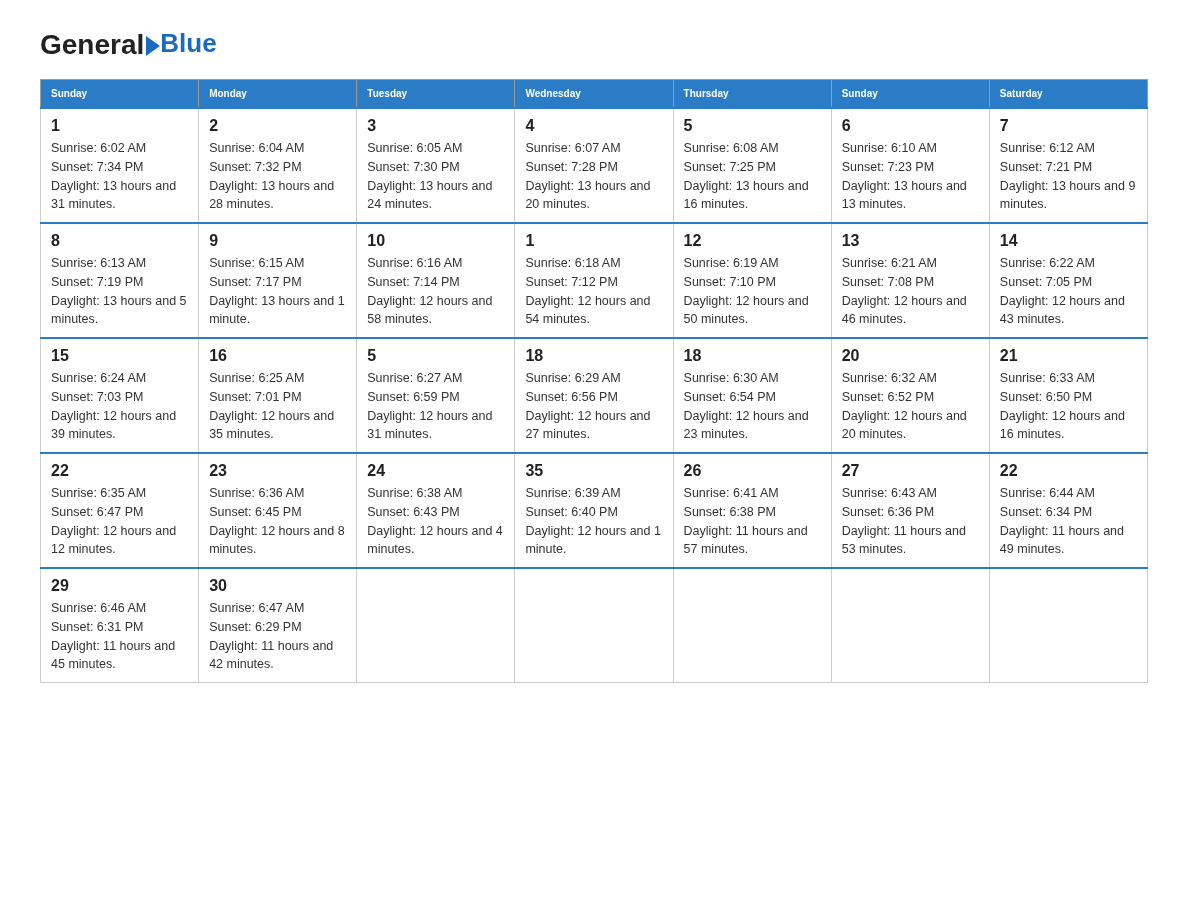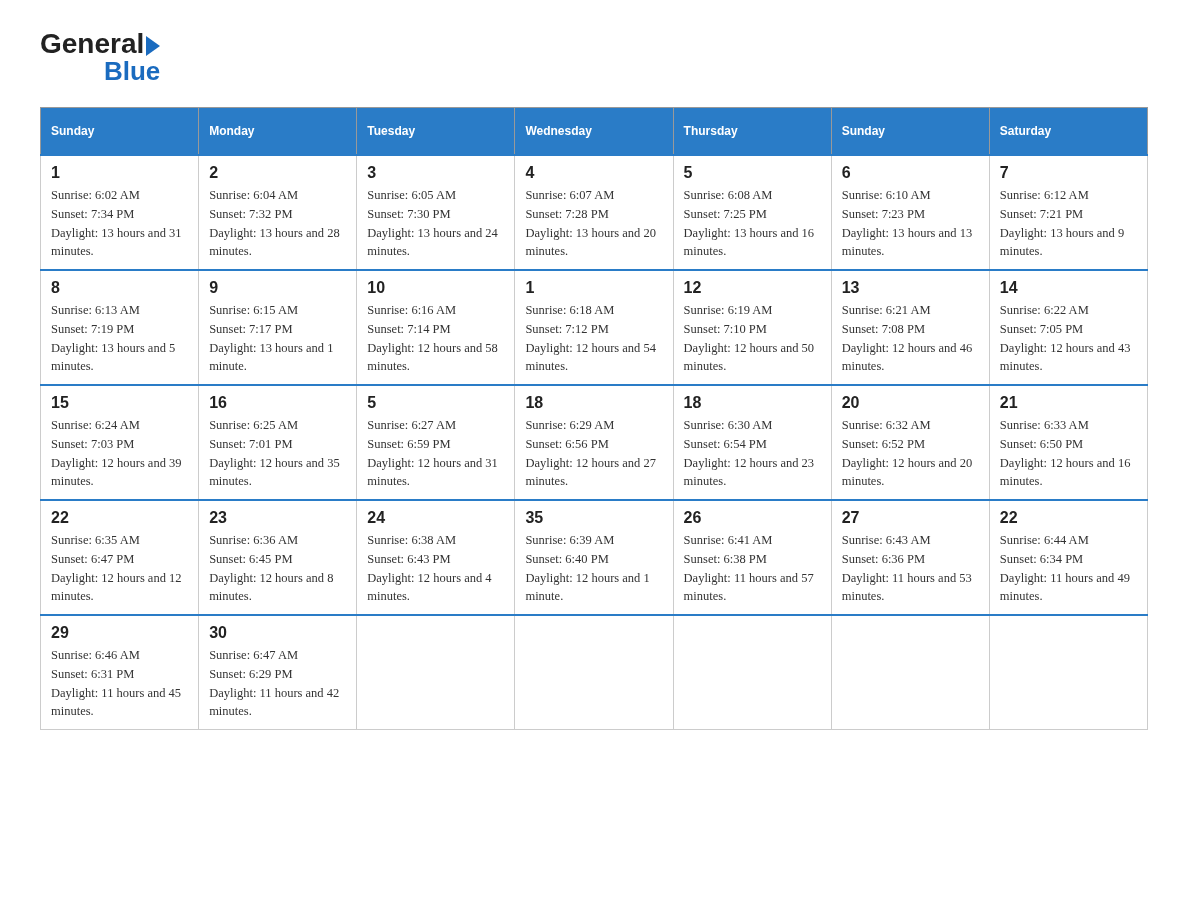"General" .logo-area { align-items: flex-end -> center; flex-direction: column -> none }
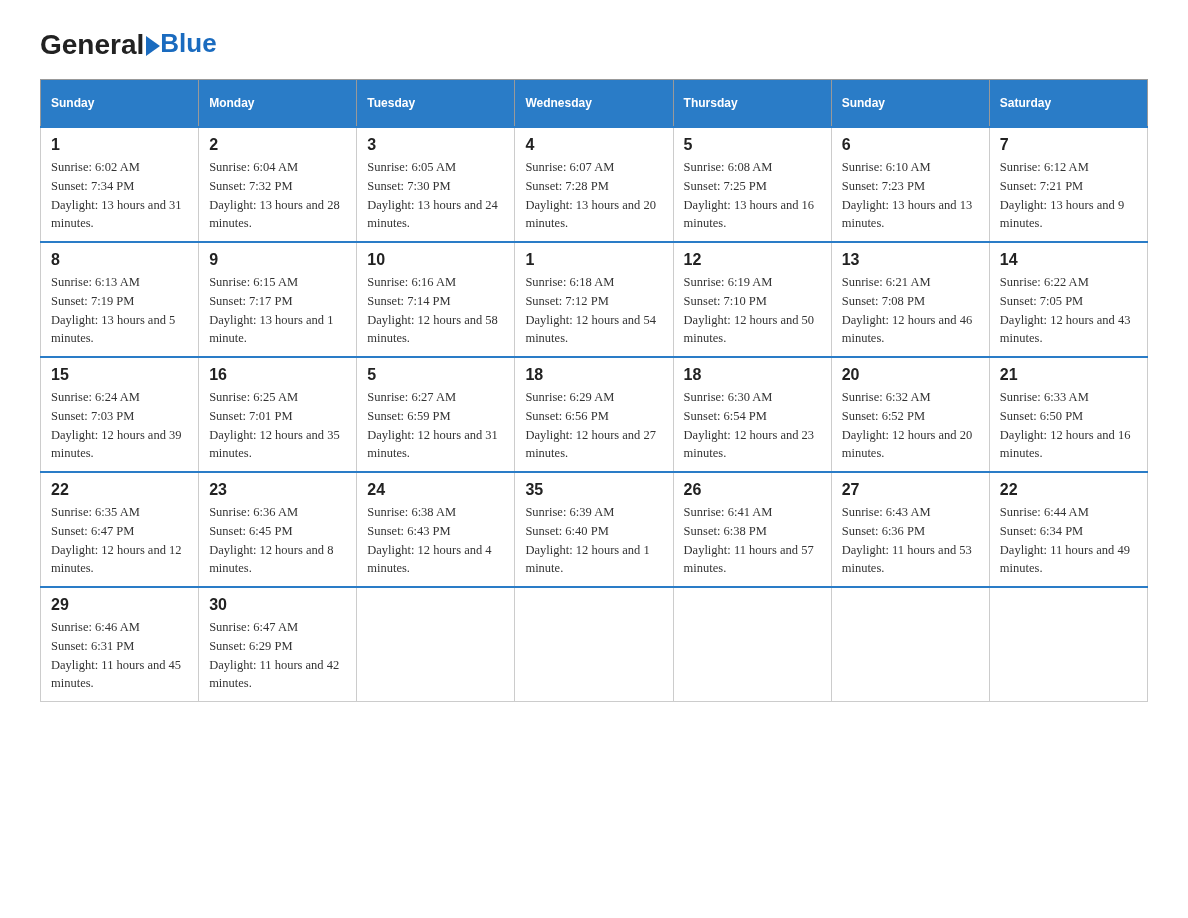"Sunday" .calendar th { font-size: 12px -> 10px; padding: 16px 10px -> 8px 10px }
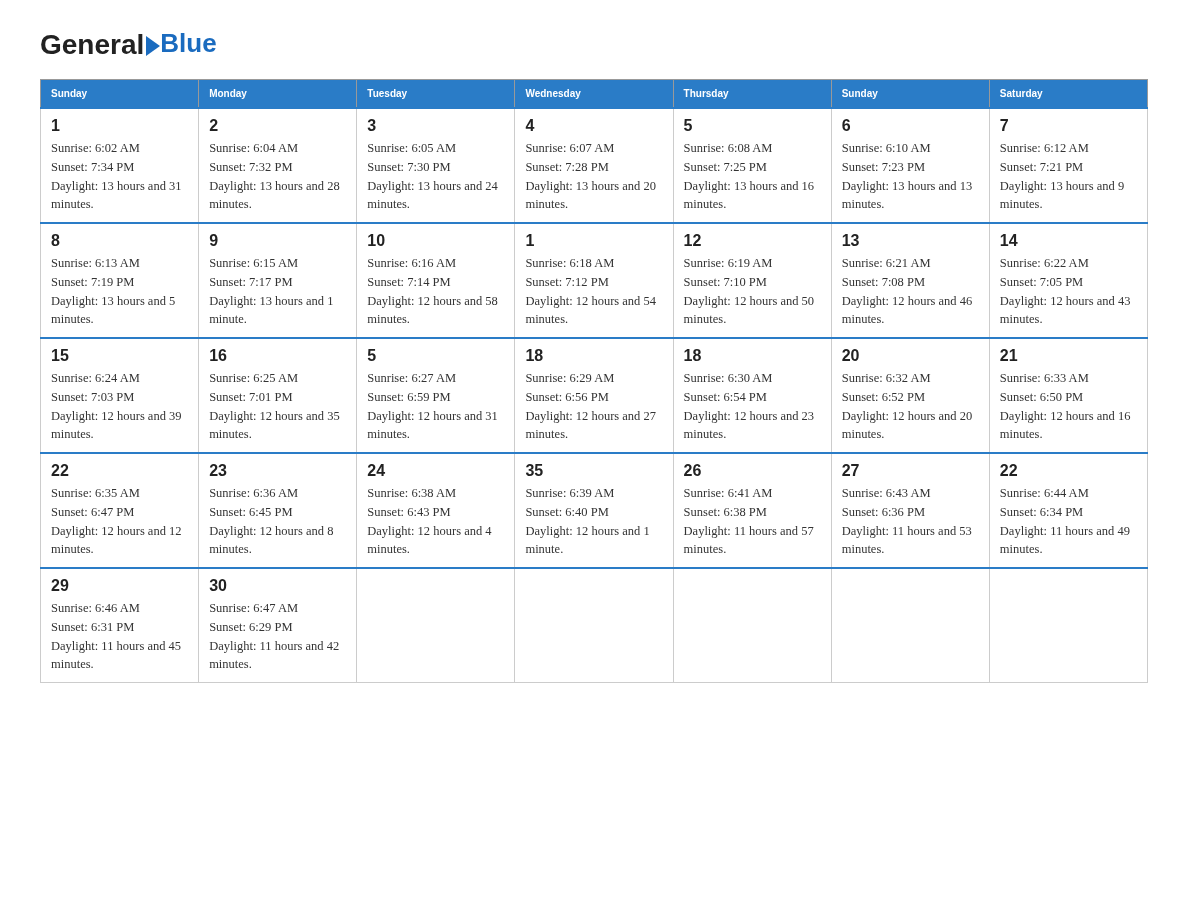"Sunrise: 6:02 AM" .day-info { font-family: Liberation Serif, serif -> none }
